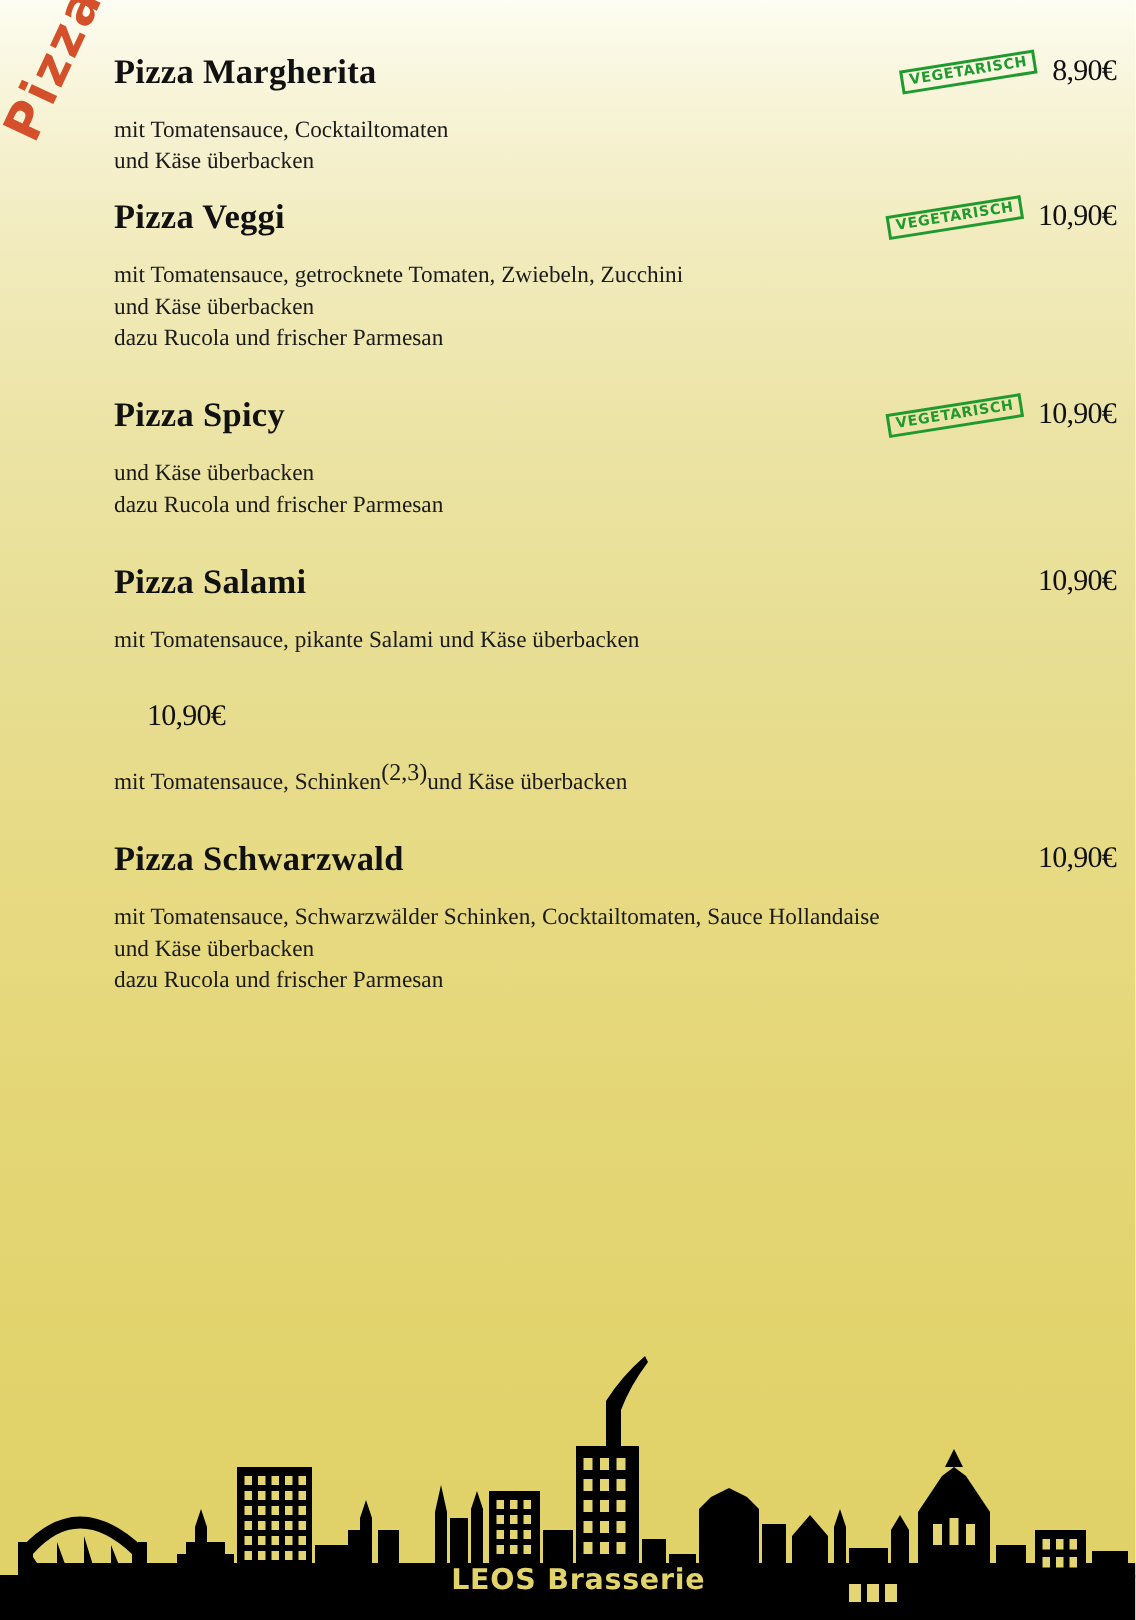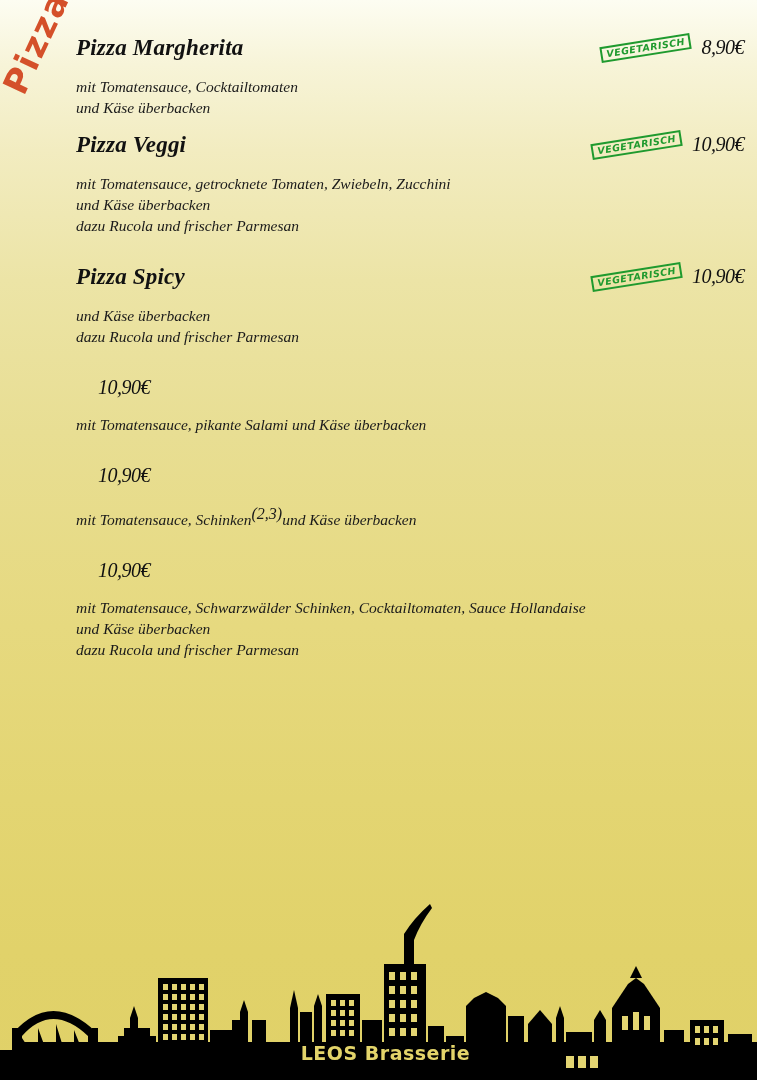"Pizza Margherita" .item { font-style: italic -> none }
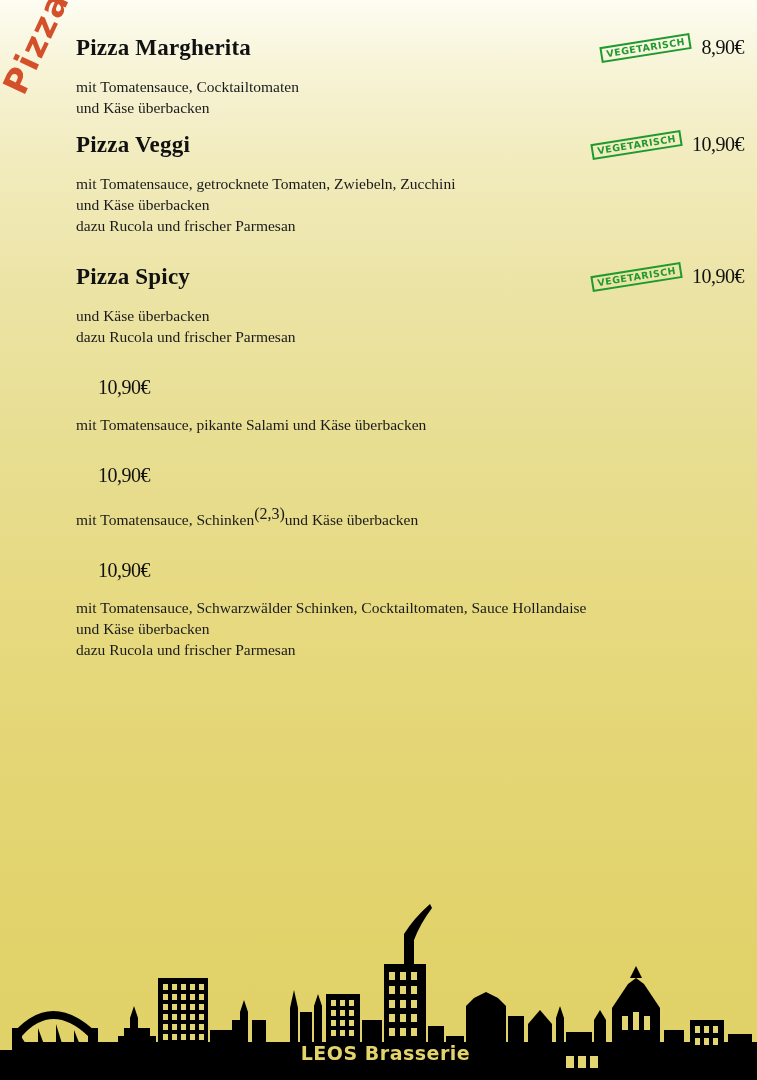"Pizza Salami" div.item-name { html: none -> <div>Pizza Salami</div> }
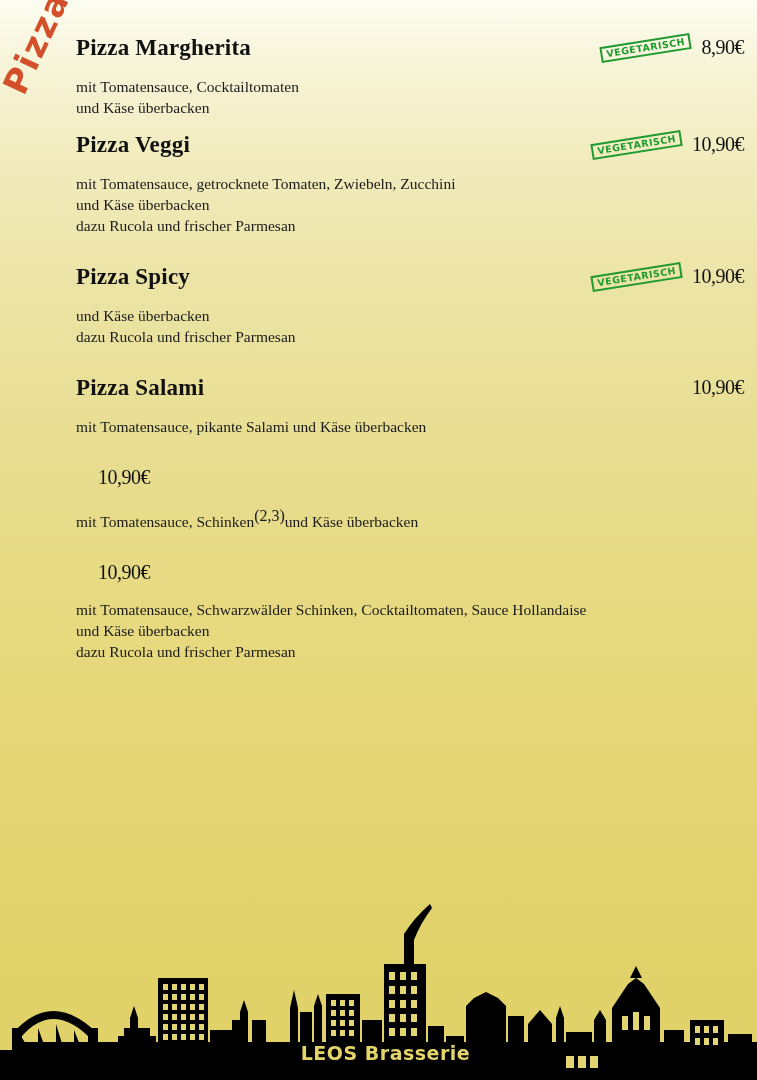"Pizza Schwarzwald" div.item-name { html: none -> <div>Pizza Schwarzwald</div> }
